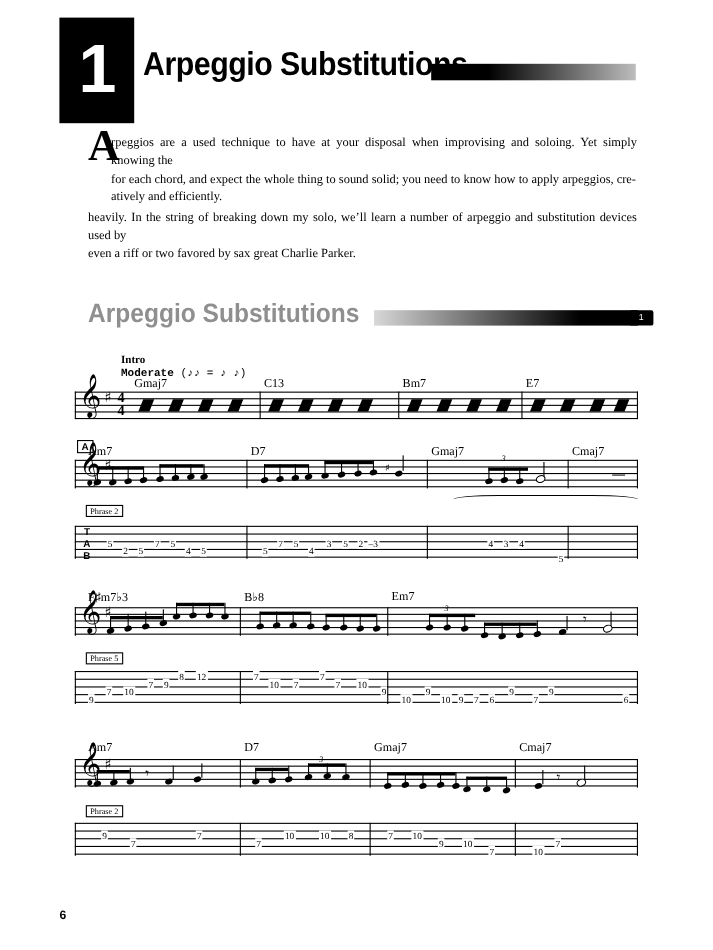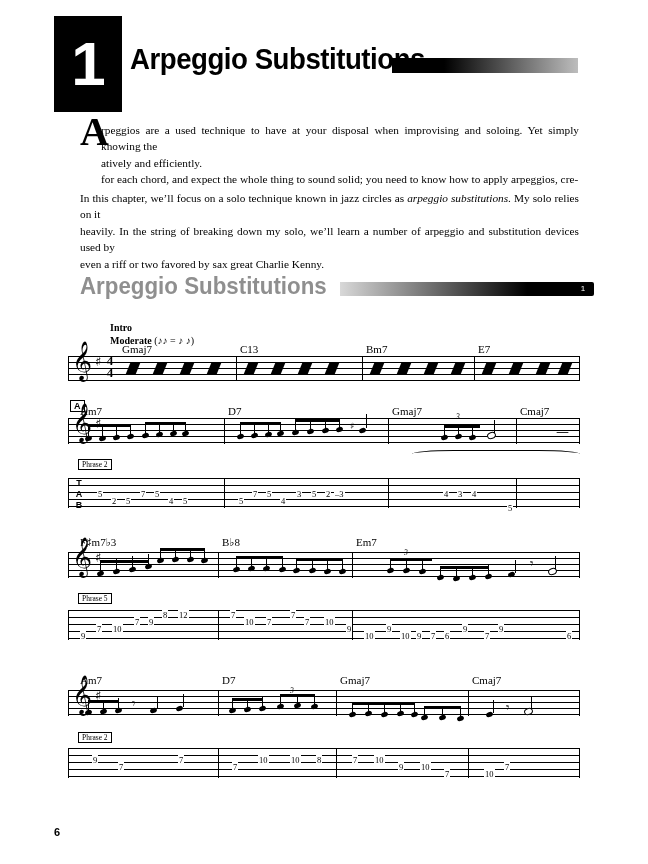"atively and efficiently." span.l { order: before "for each chord, and expect" -> after "for each chord, and expect" }
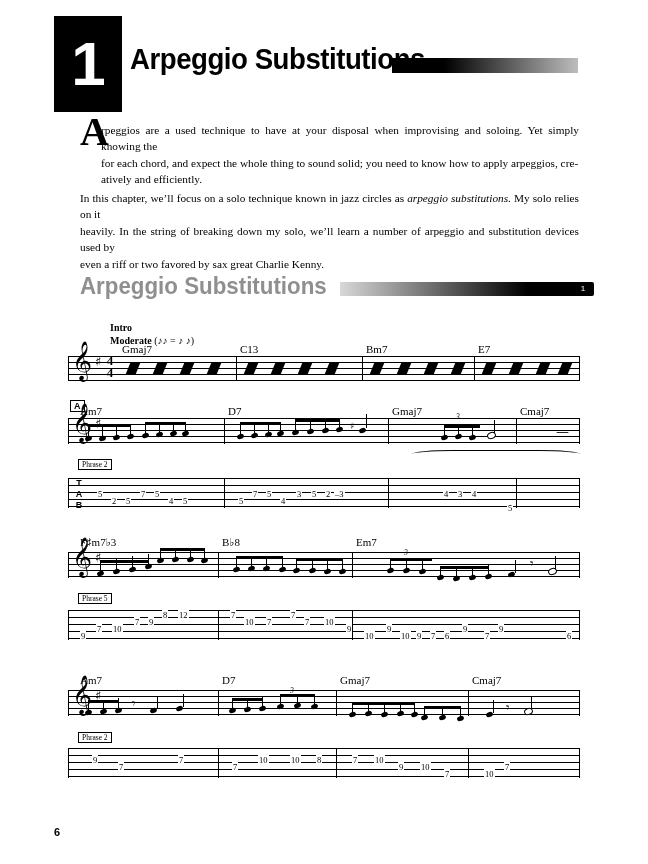"In this chapter, we’ll focus" span.l { html: <span>In this chapter, we’ll focus on a solo technique known in jazz circles as <em>arpeggio substitutions</em>. My solo relies on it</span> -> none }
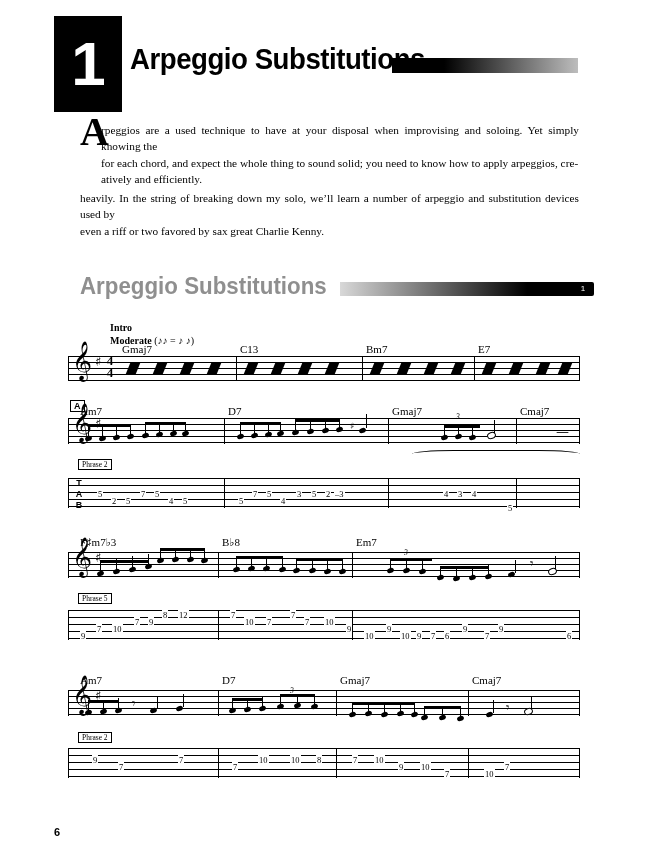"even a riff or two" span.l { text: Kenny -> Parker }
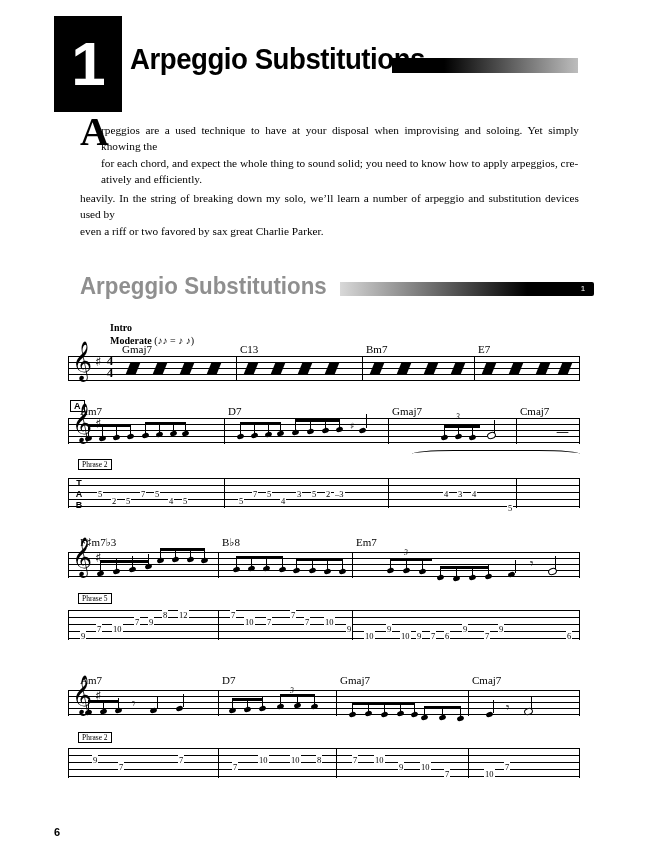"Moderate (♪♪ = ♪ ♪)" .tempo { font-family: Liberation Serif, serif -> Liberation Mono, monospace }
